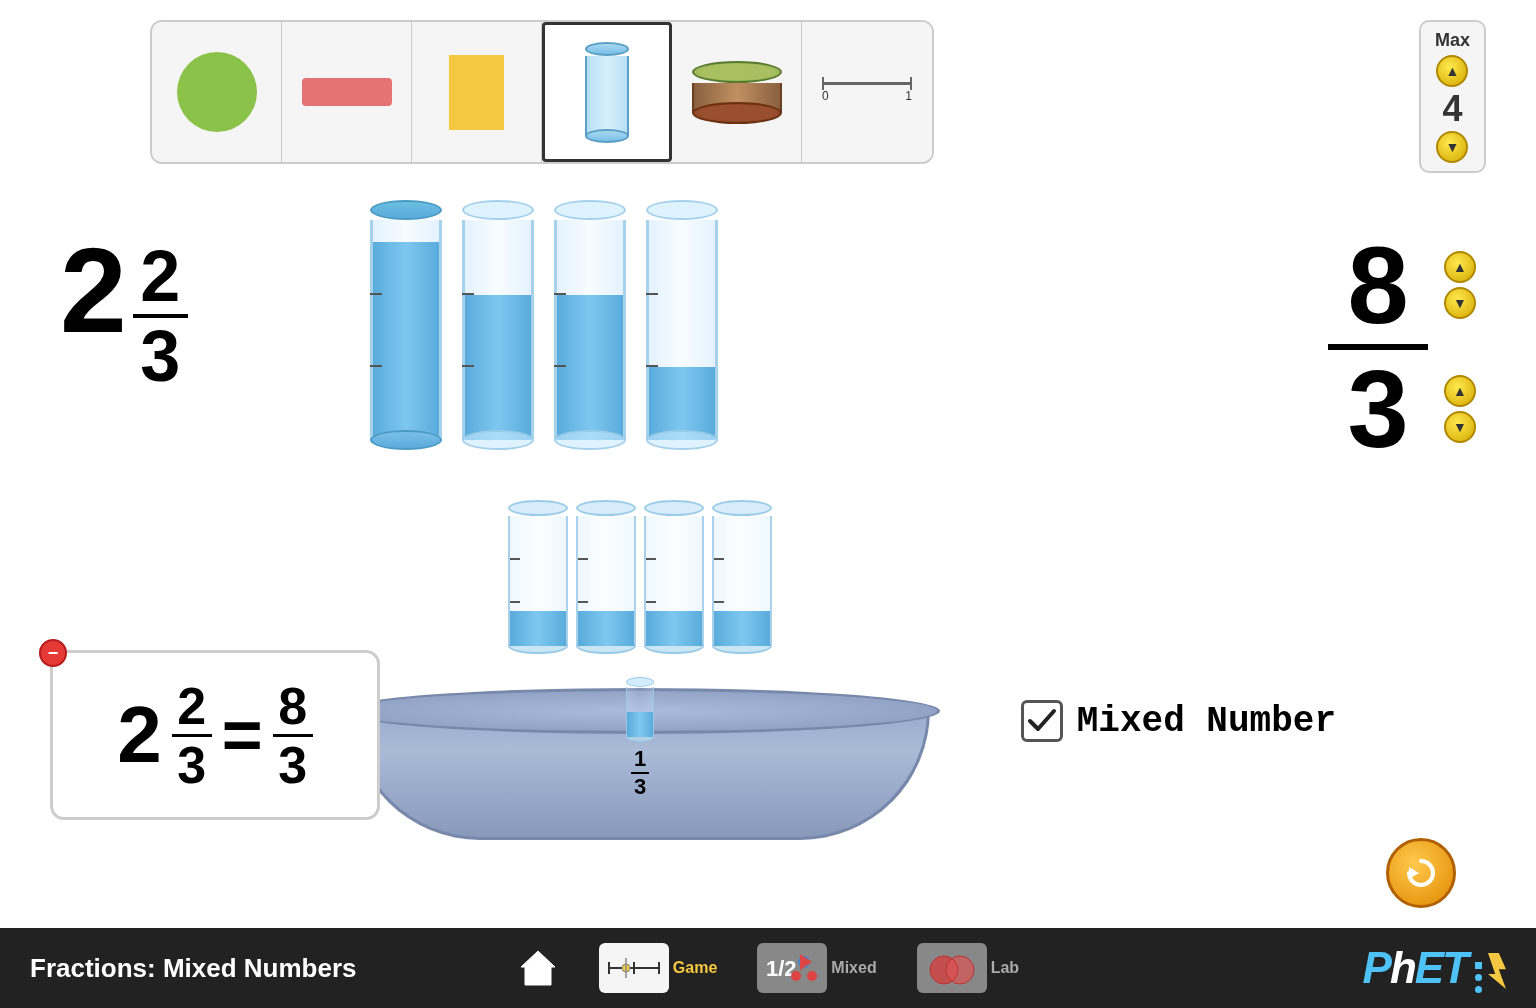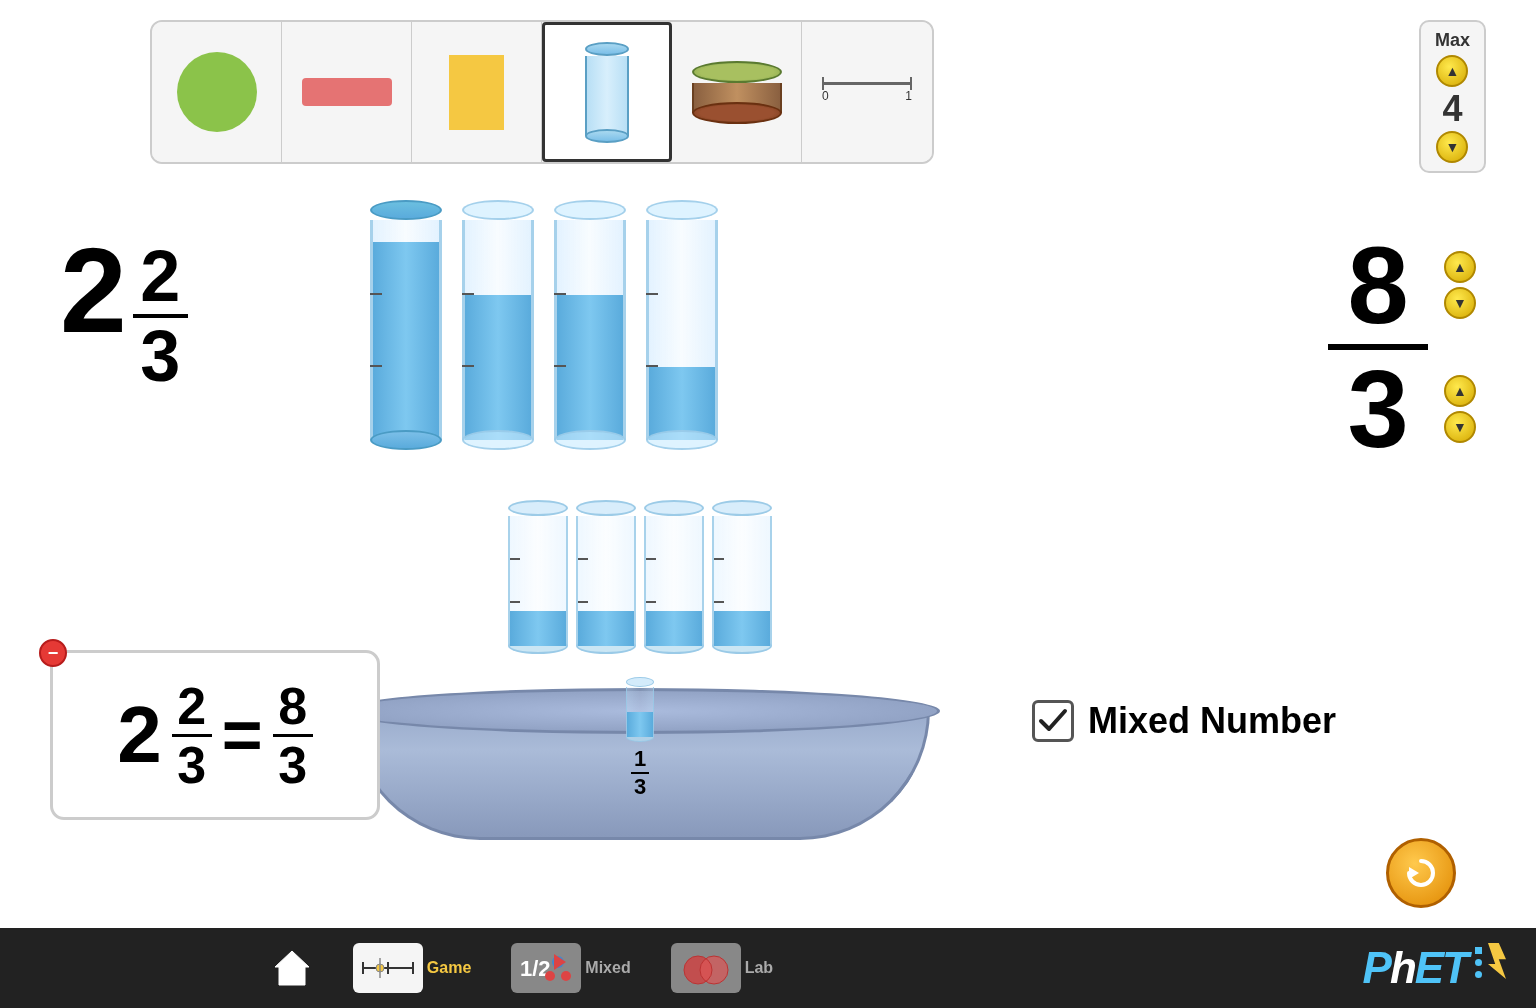"Mixed Number" .mixed-number-area { font-family: none -> Liberation Mono, monospace }
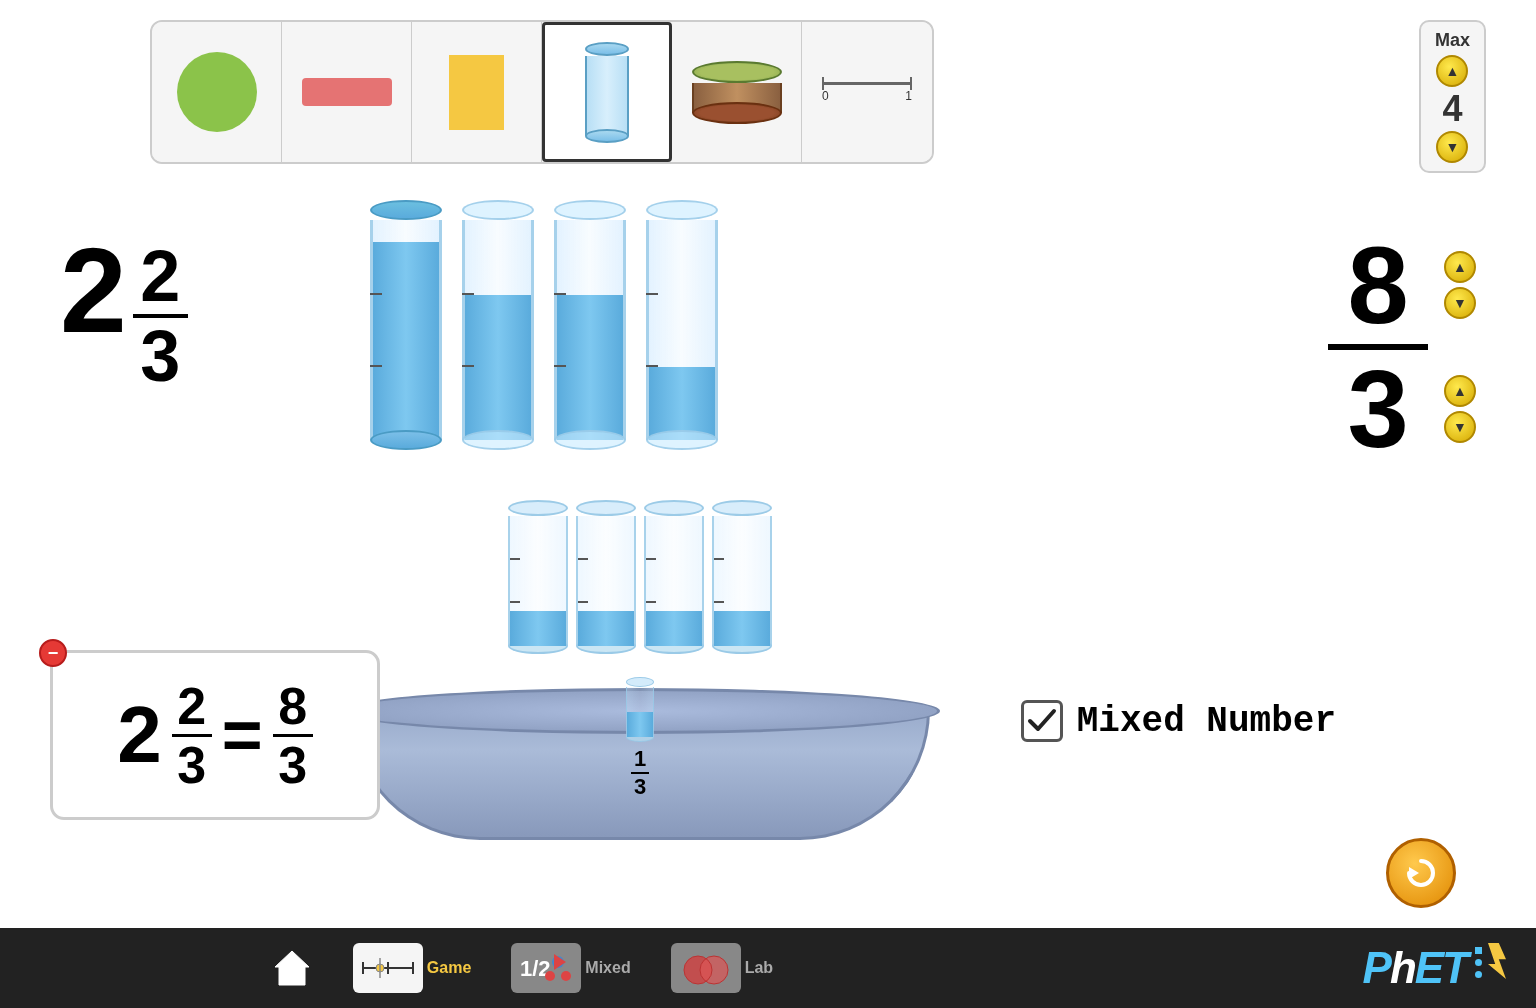"Fractions: Mixed Numbers" span.bottom-title { html: none -> <span>Fractions: Mixed Numbers</span> }
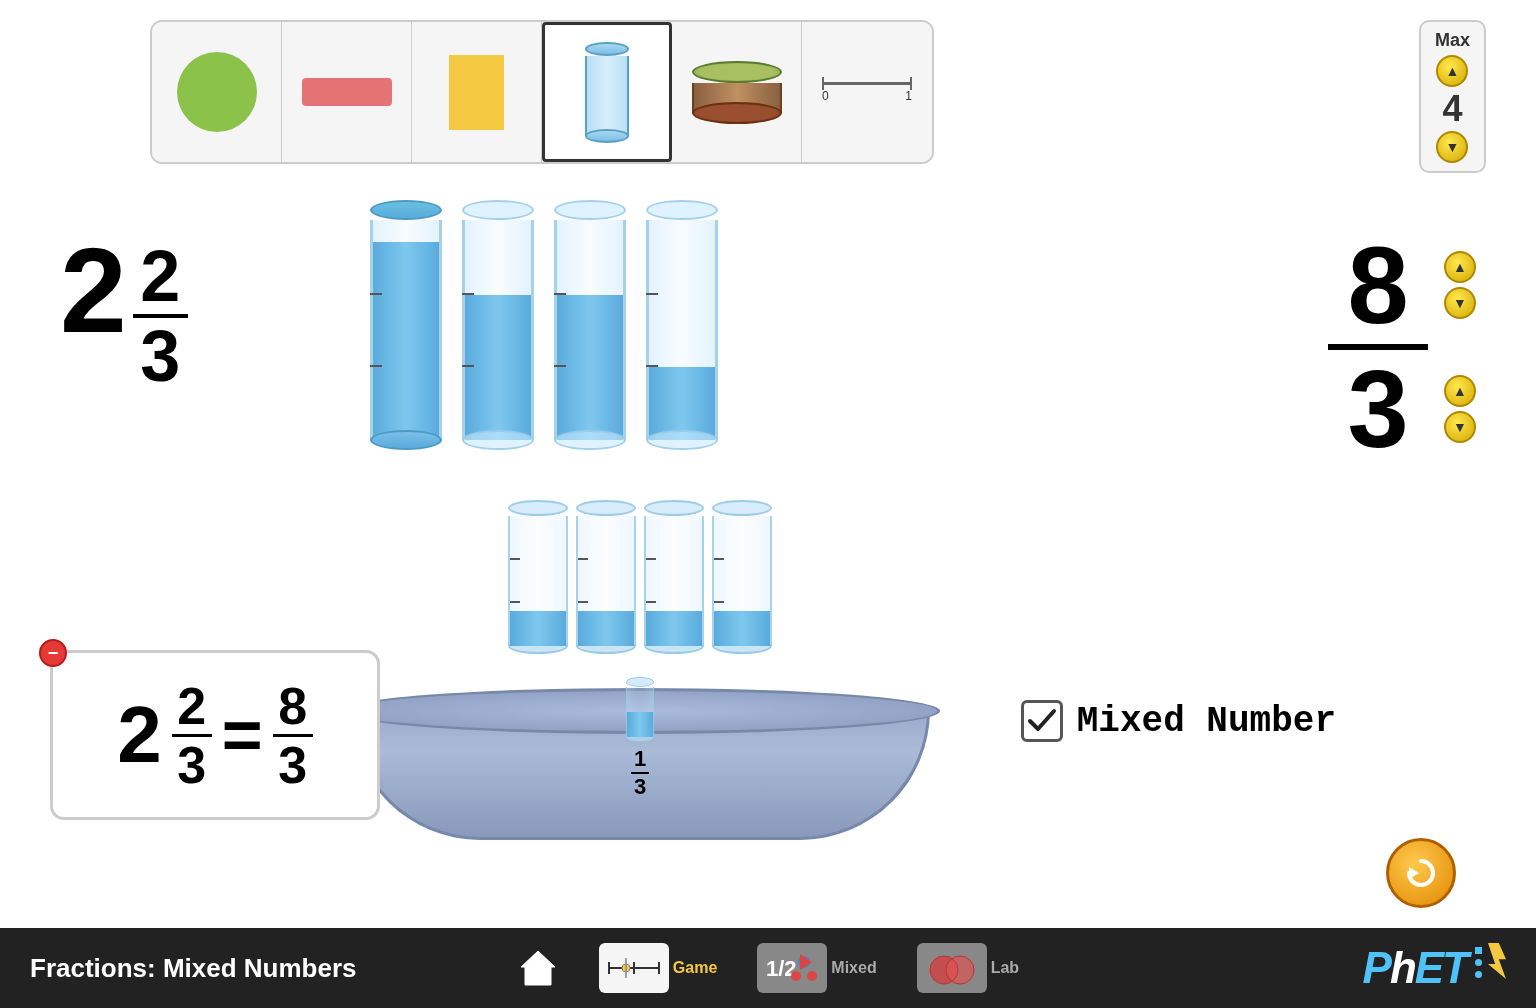"PhET" .phet-logo { align-items: flex-start -> flex-end }
